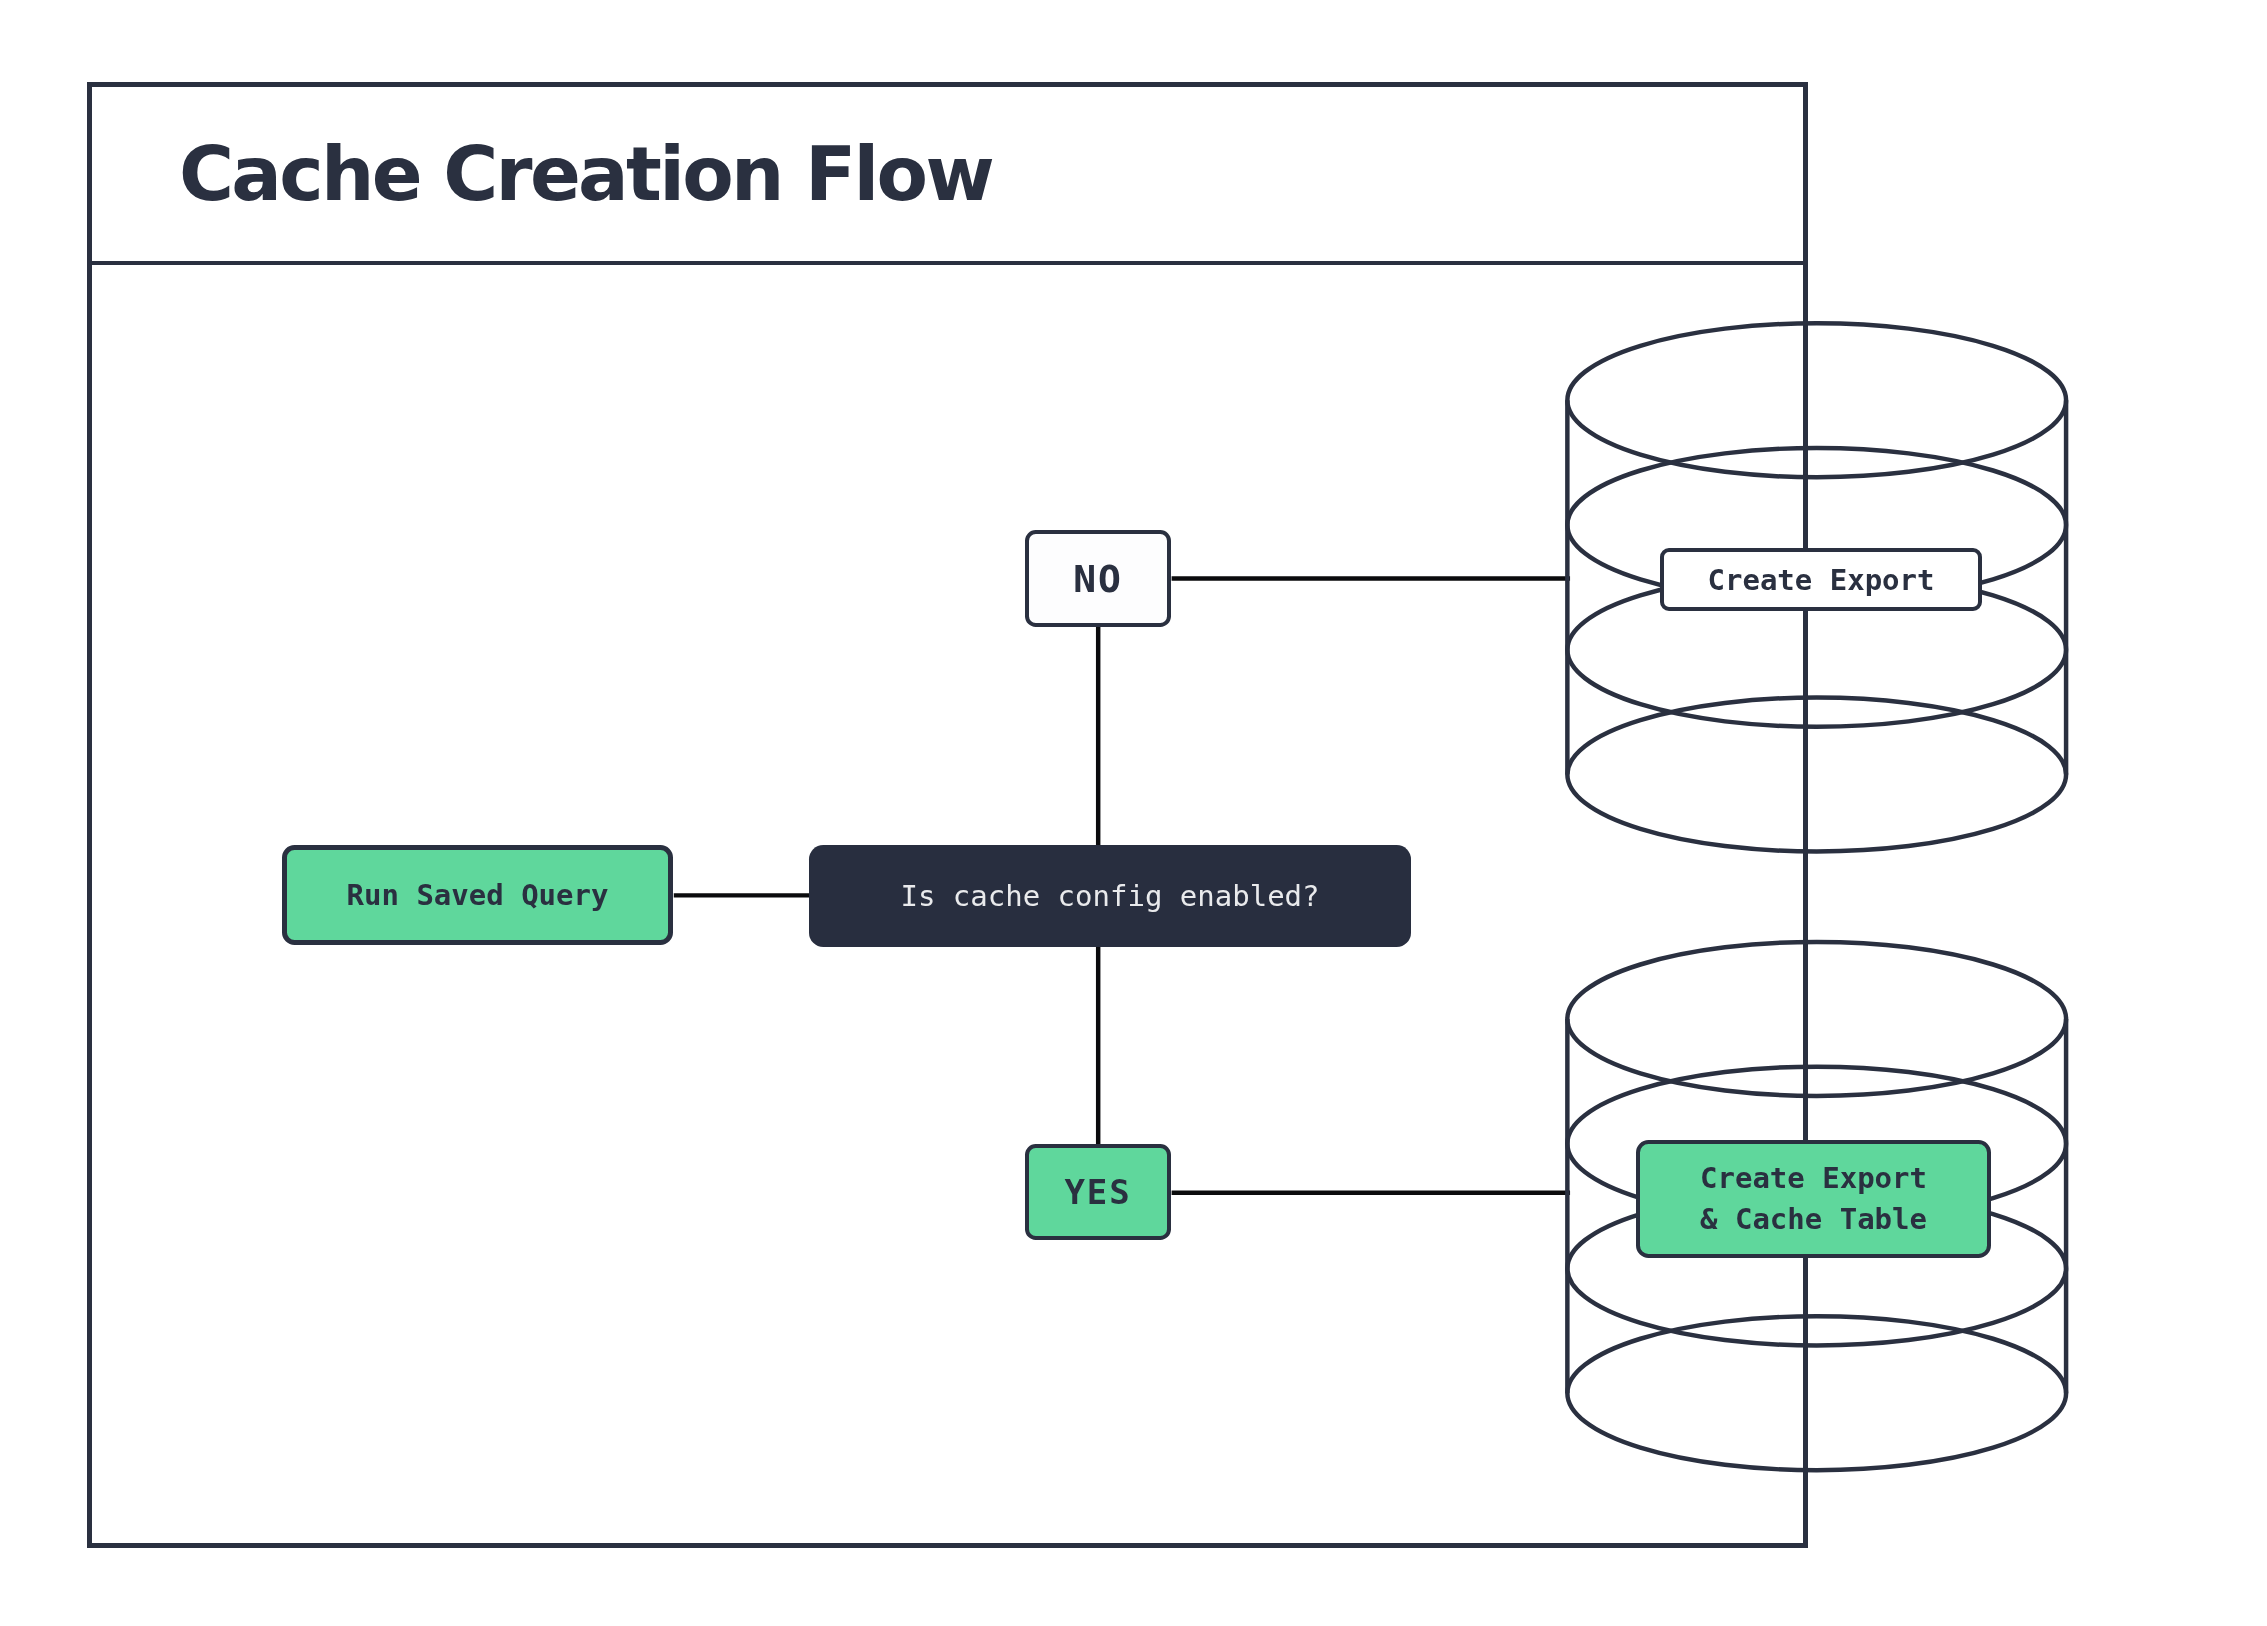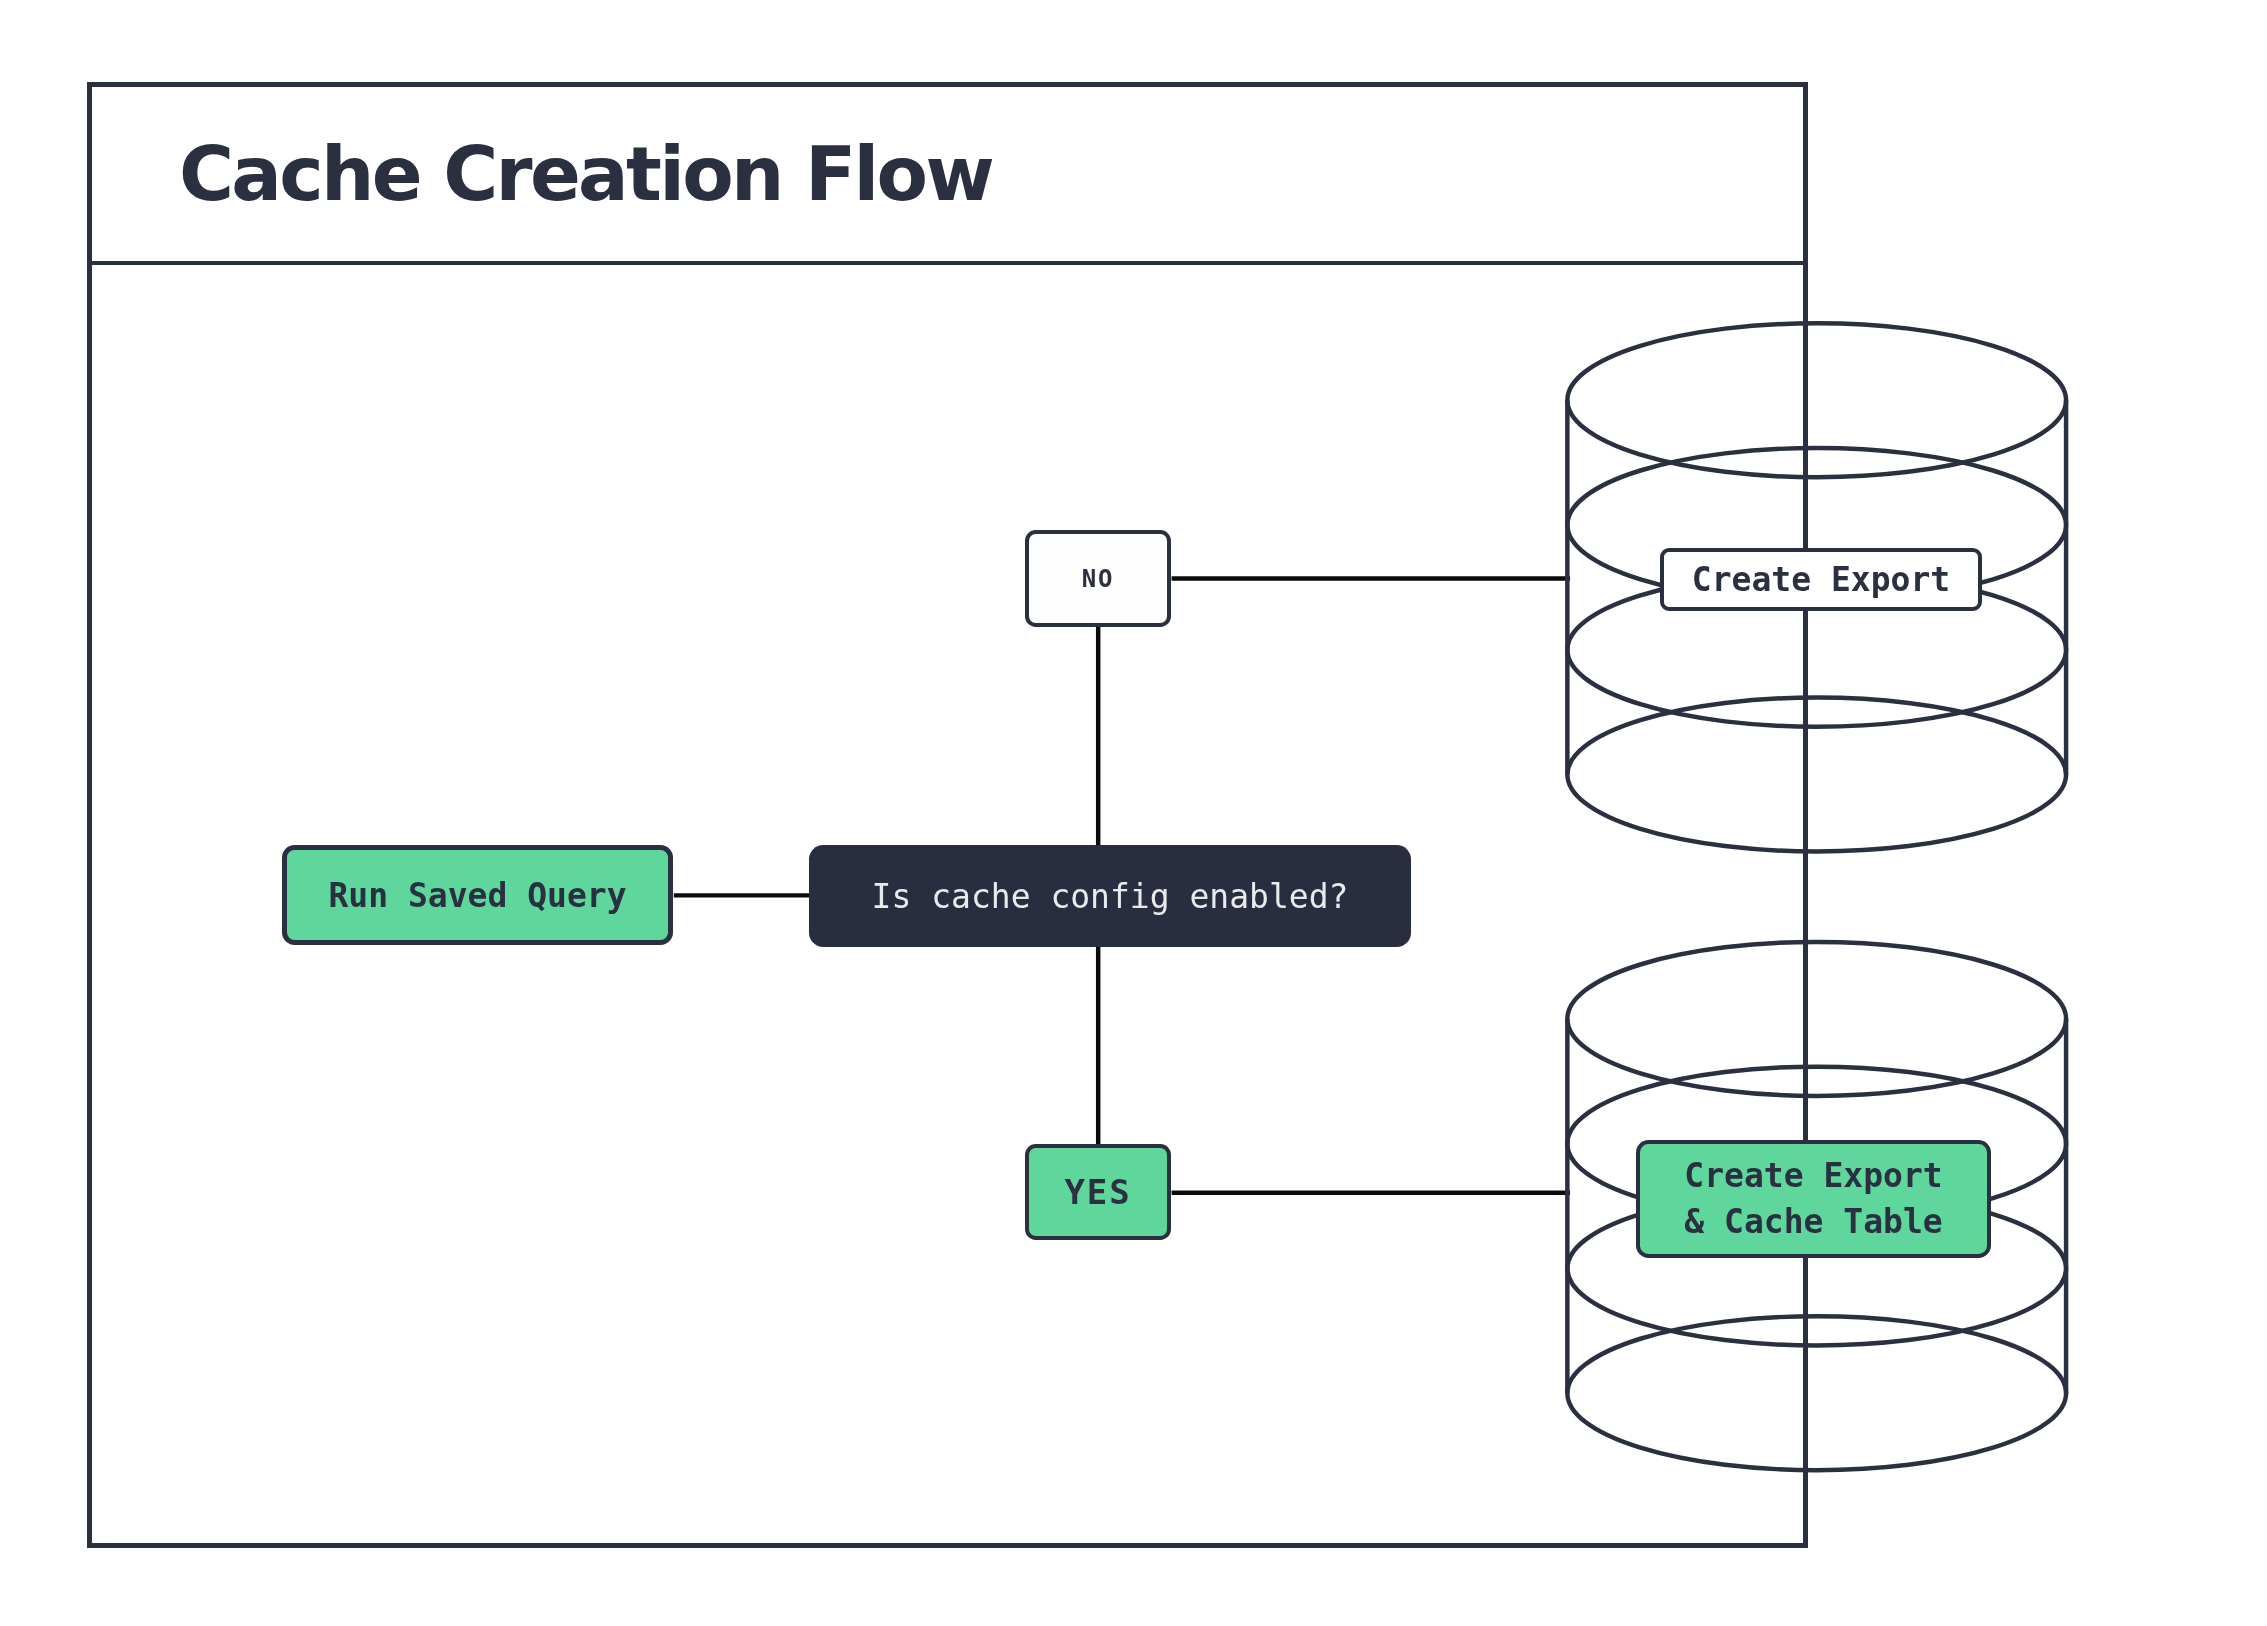"NO" .node-no { font-size: 24px -> 38px }
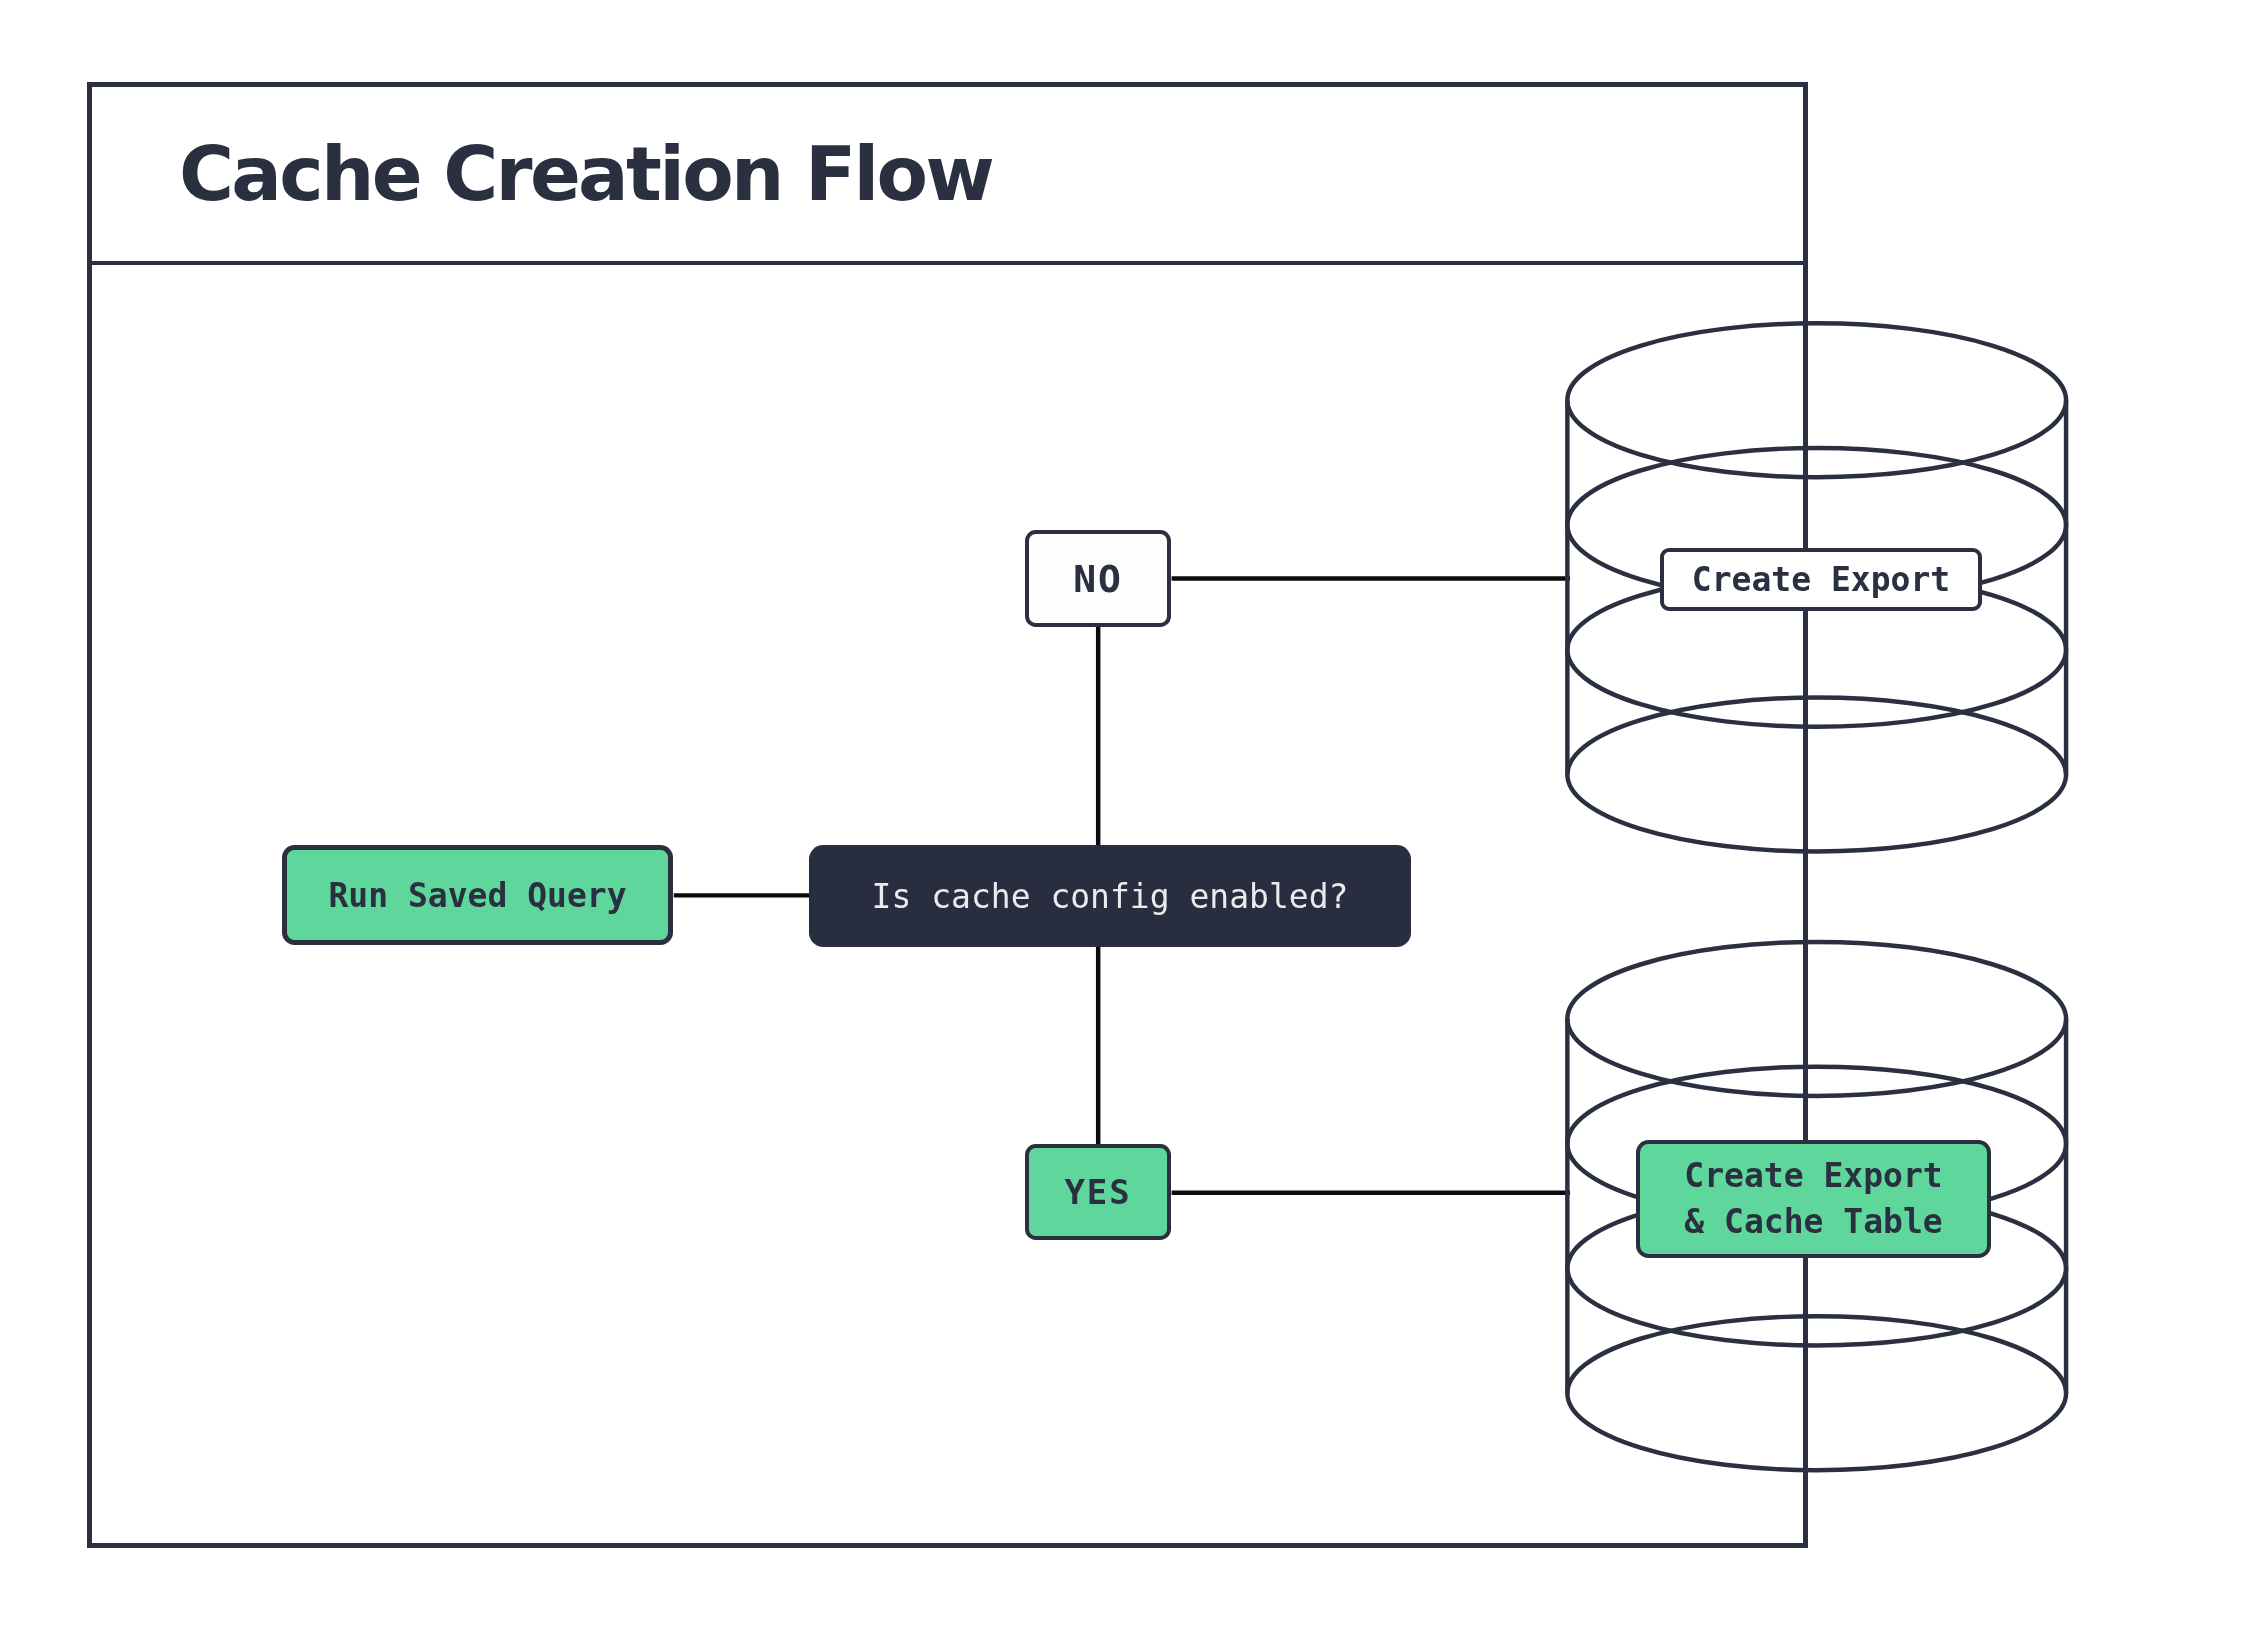"Create Export" .node { font-size: 33px -> 29px }
